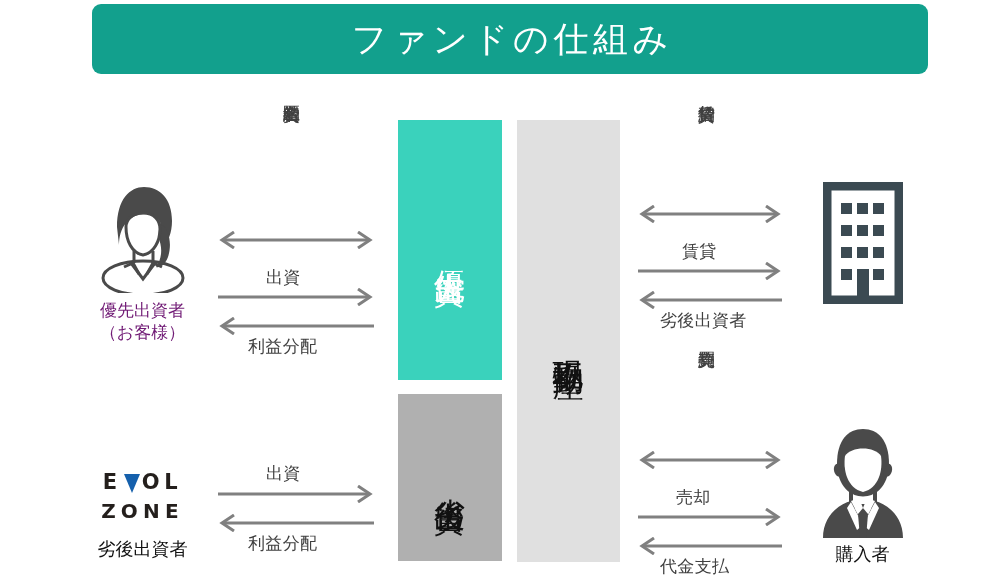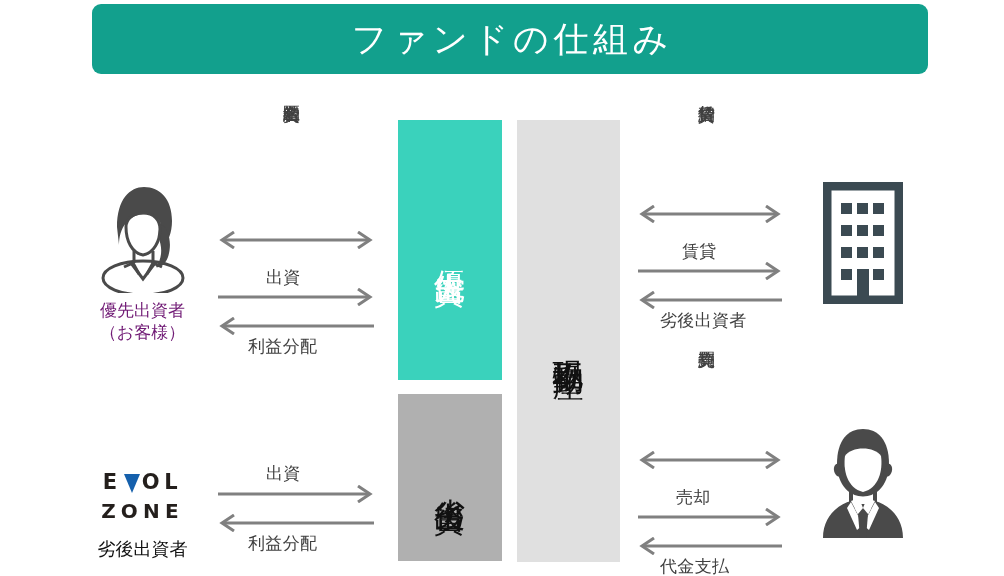"購入者" div.actor-label { html: none -> <div>購入者</div> }
